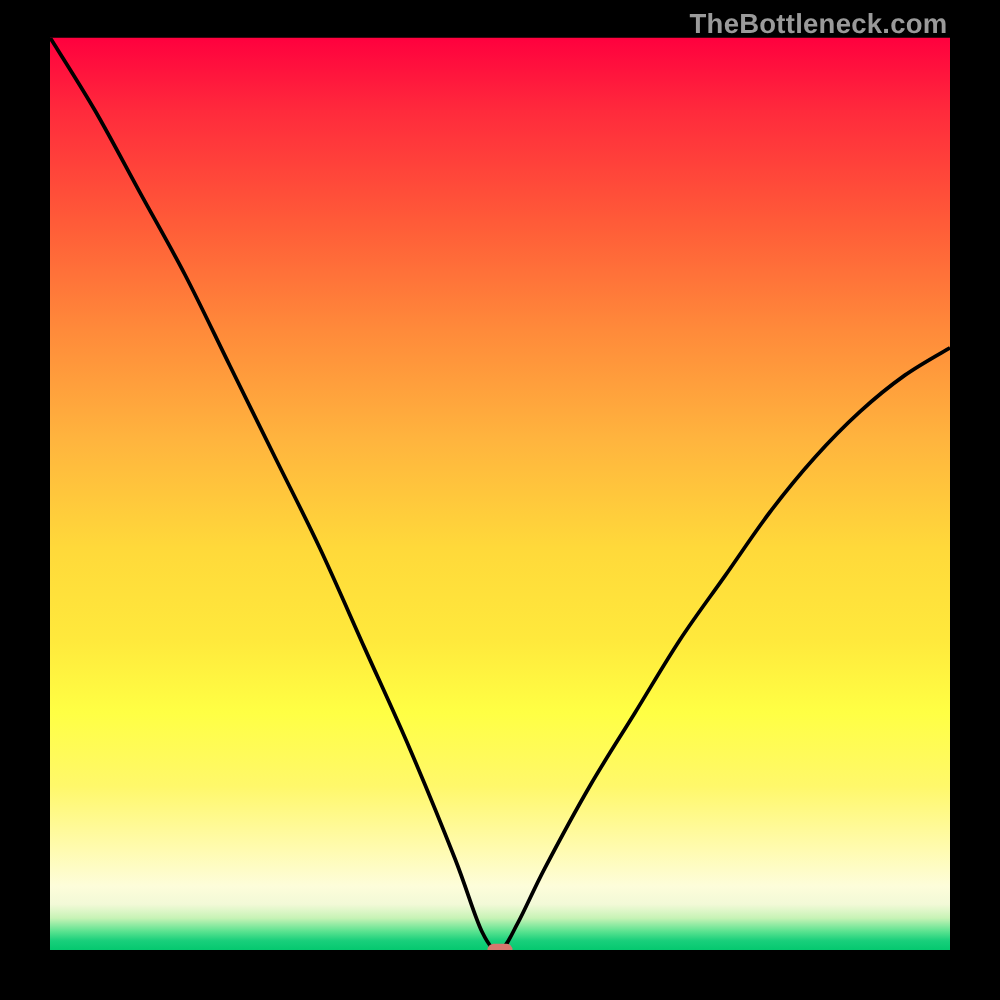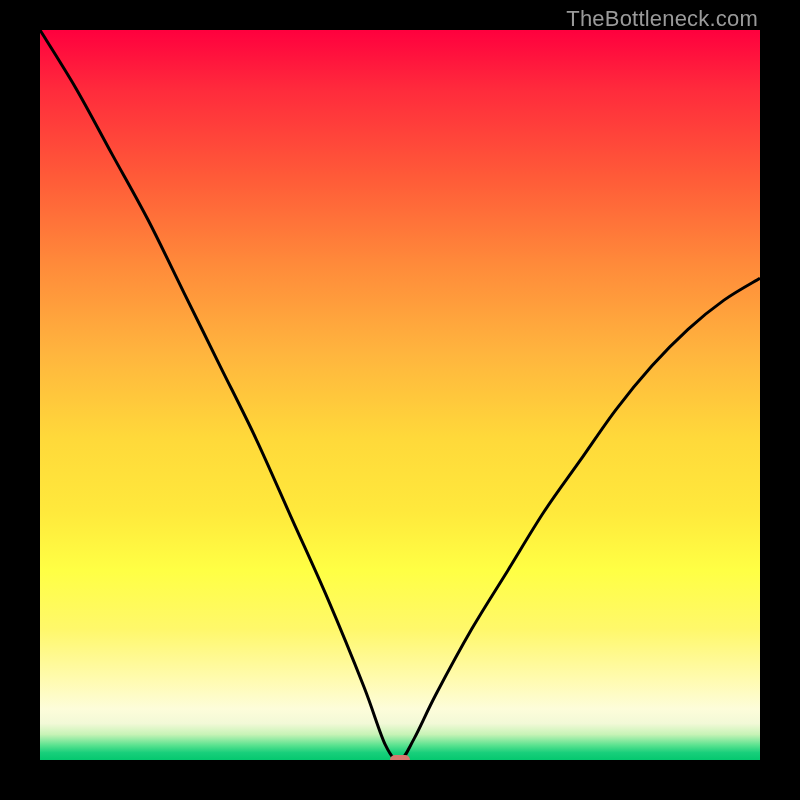"TheBottleneck.com" .watermark { font-weight: none -> bold }
